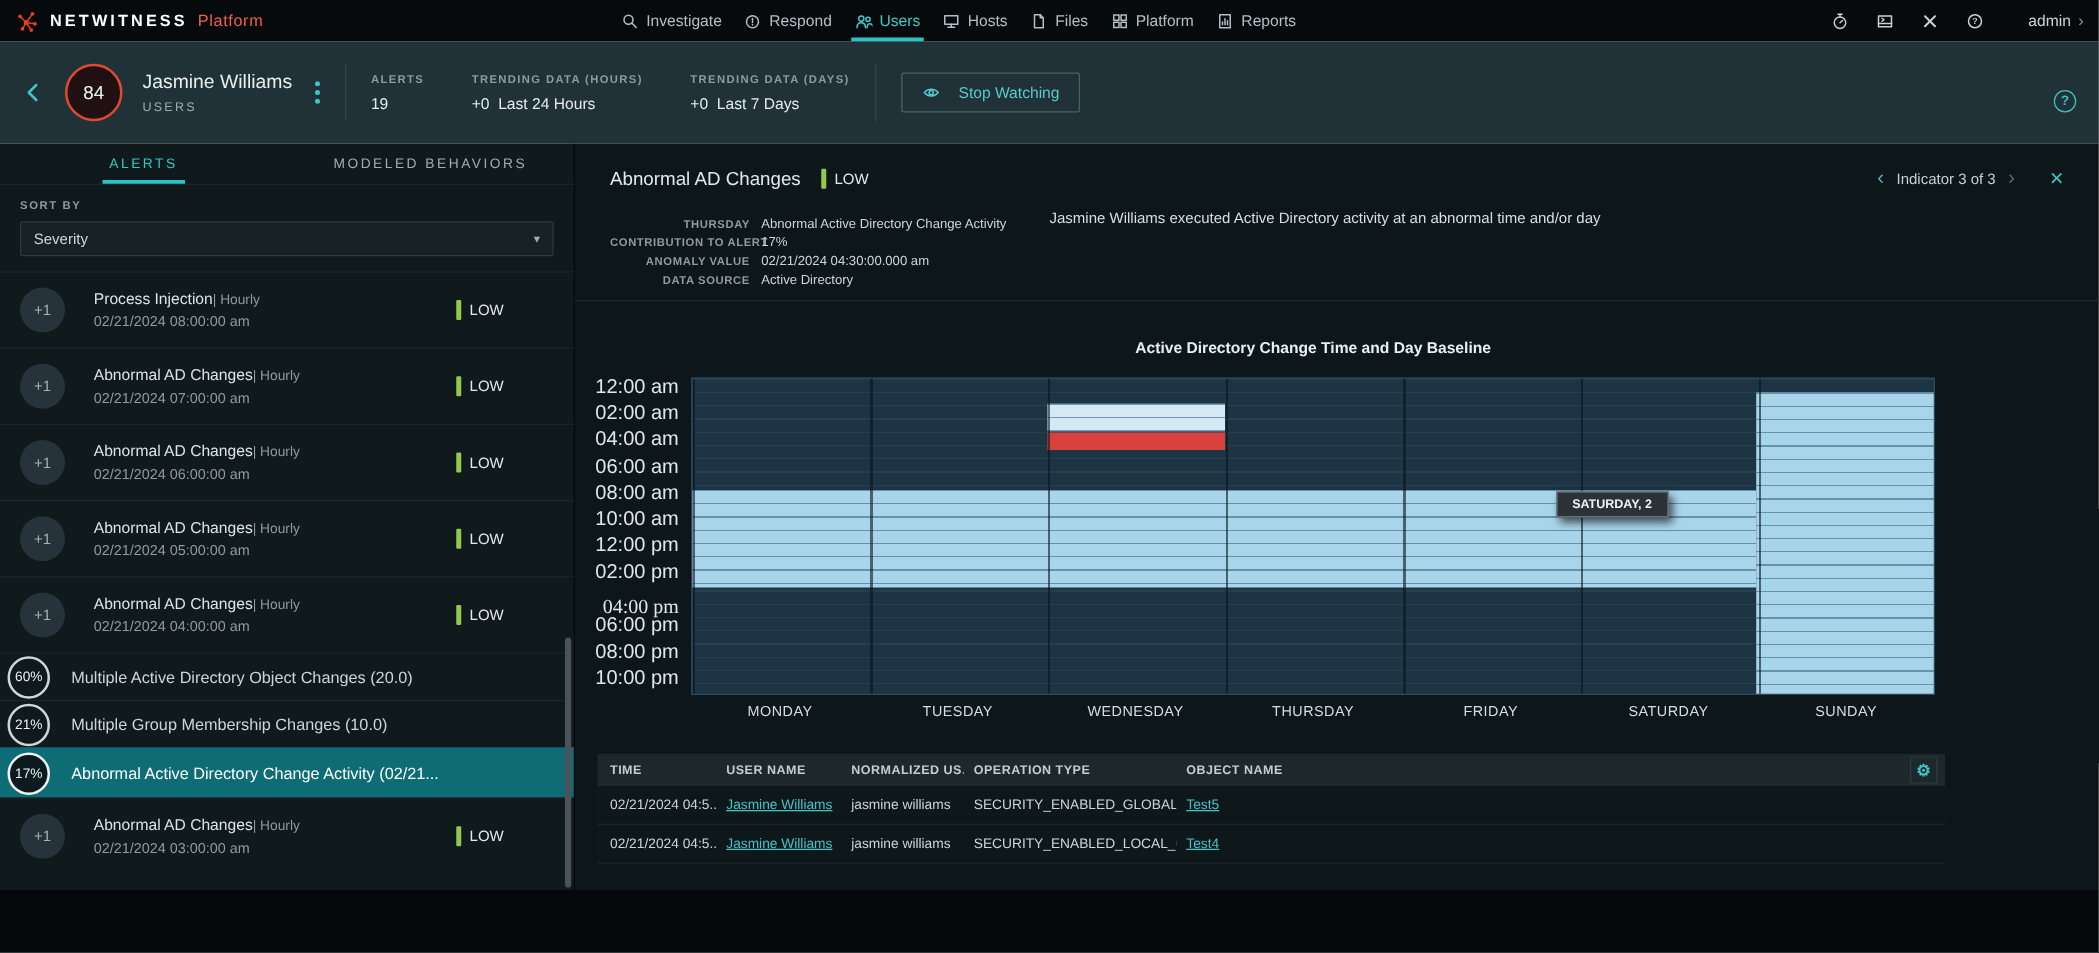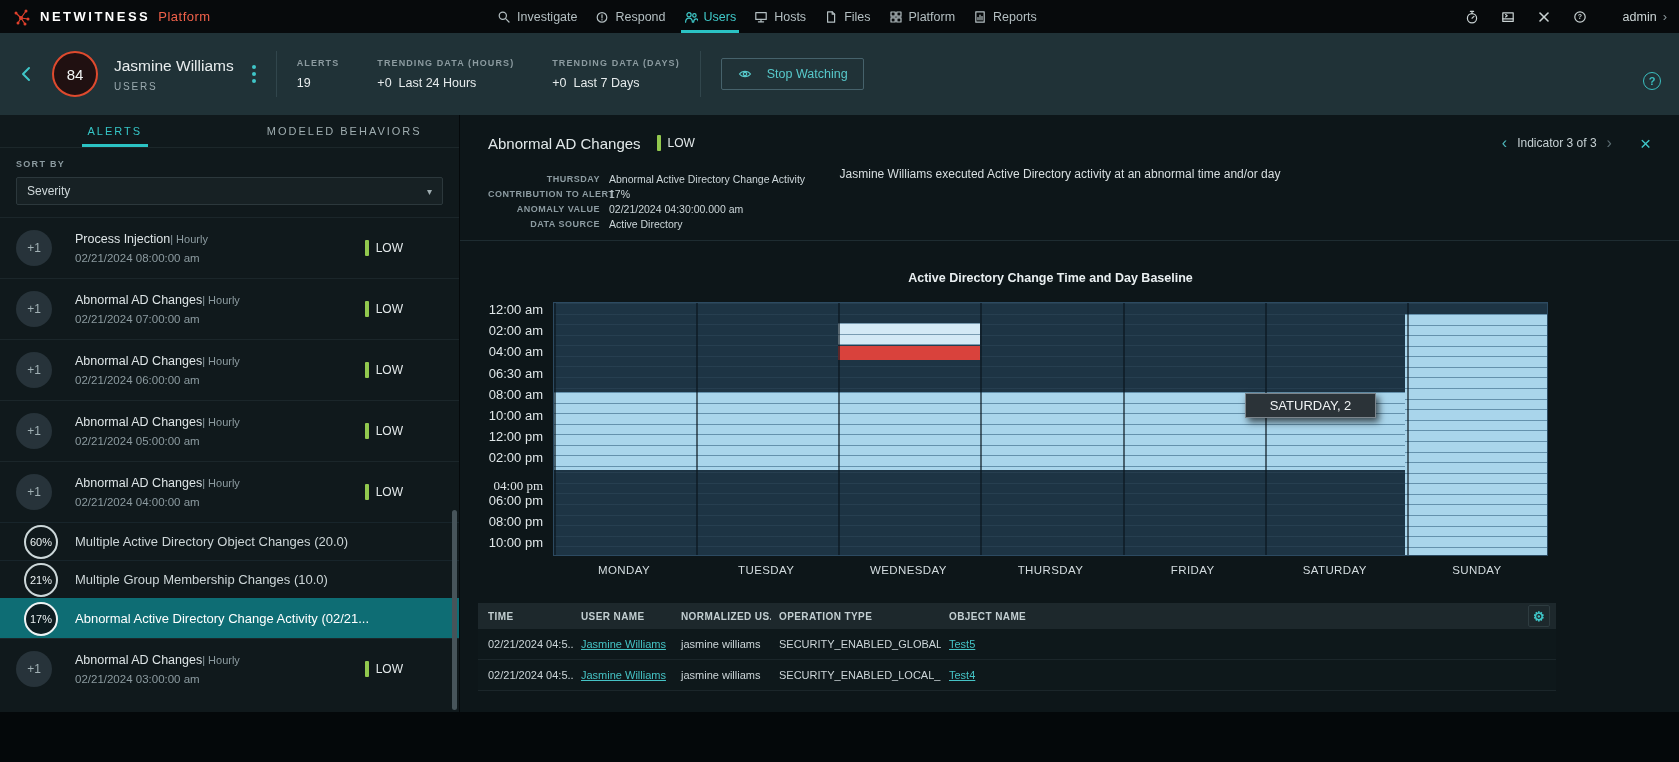"12:00 am" .ytick { font-size: 13px -> 16px }
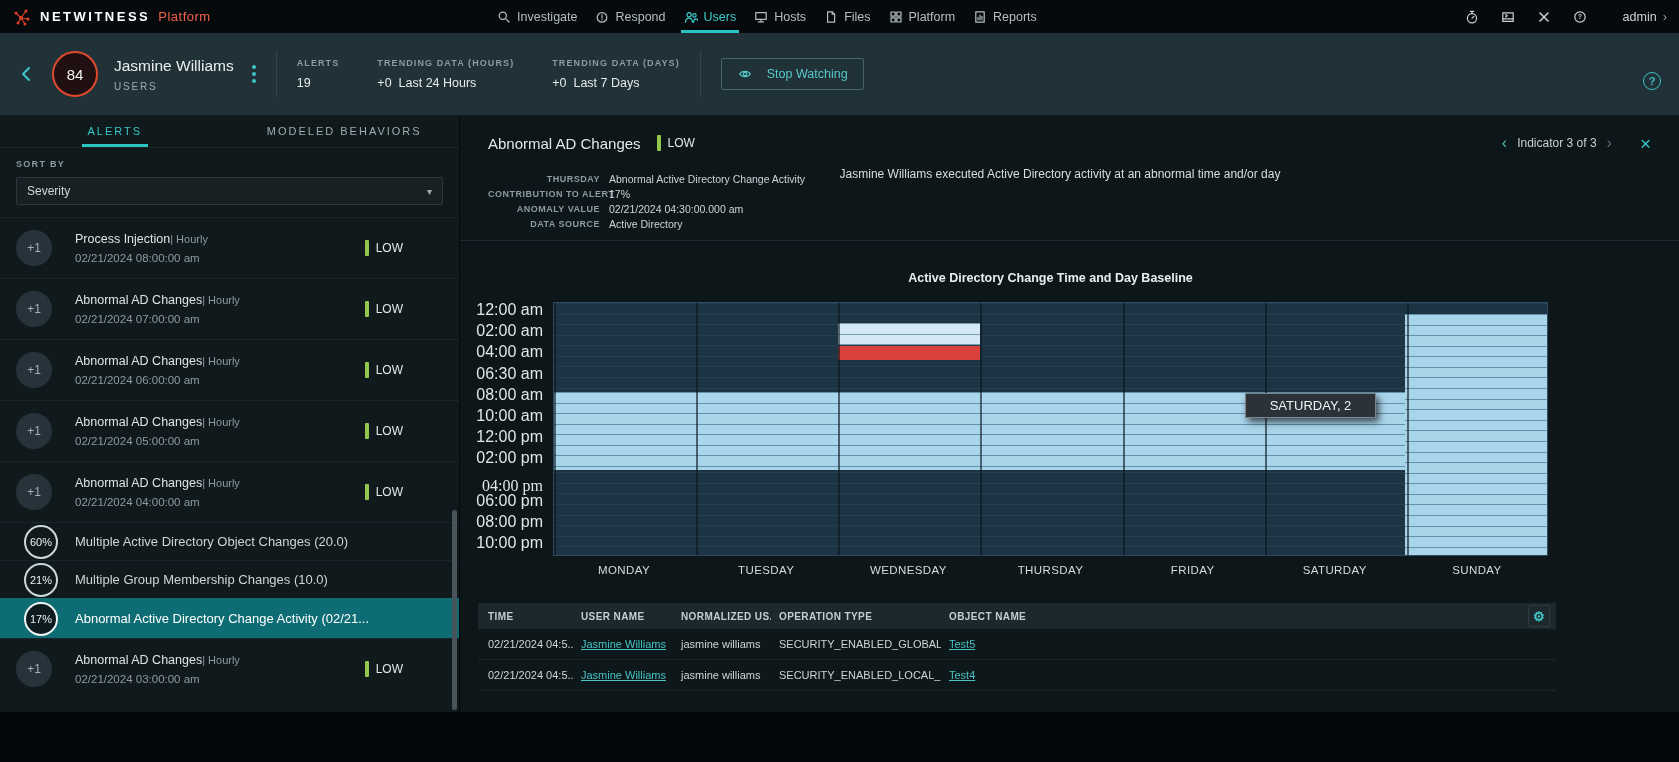"06:30 am" div.ytick { text: 06:30 -> 06:00 }
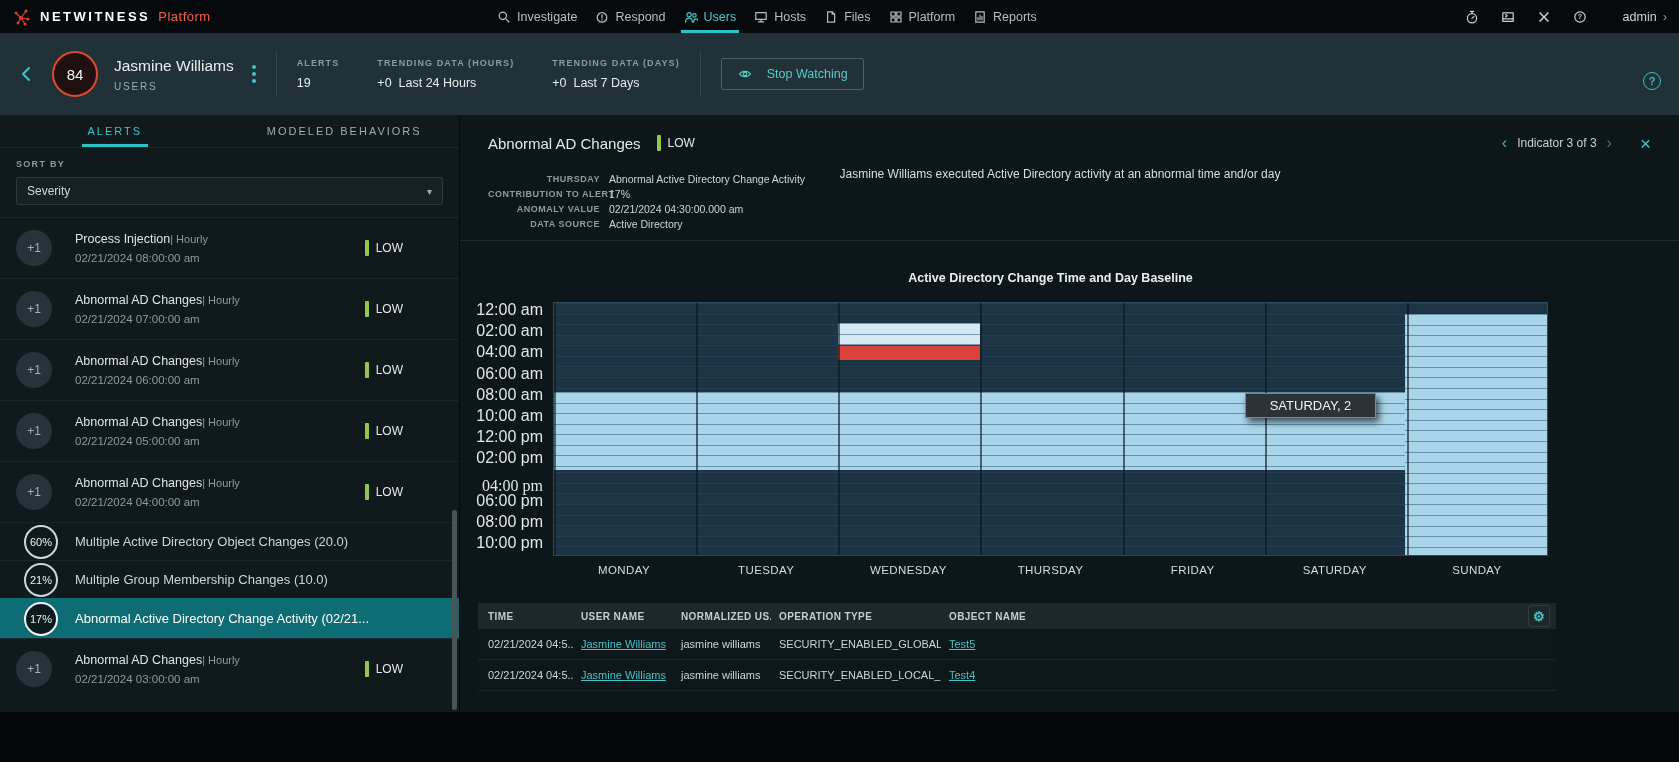"SATURDAY, 2" .chart-tooltip { font-size: 13px -> 10px; font-weight: normal -> bold; padding: 4px 24px -> 4px 12px }
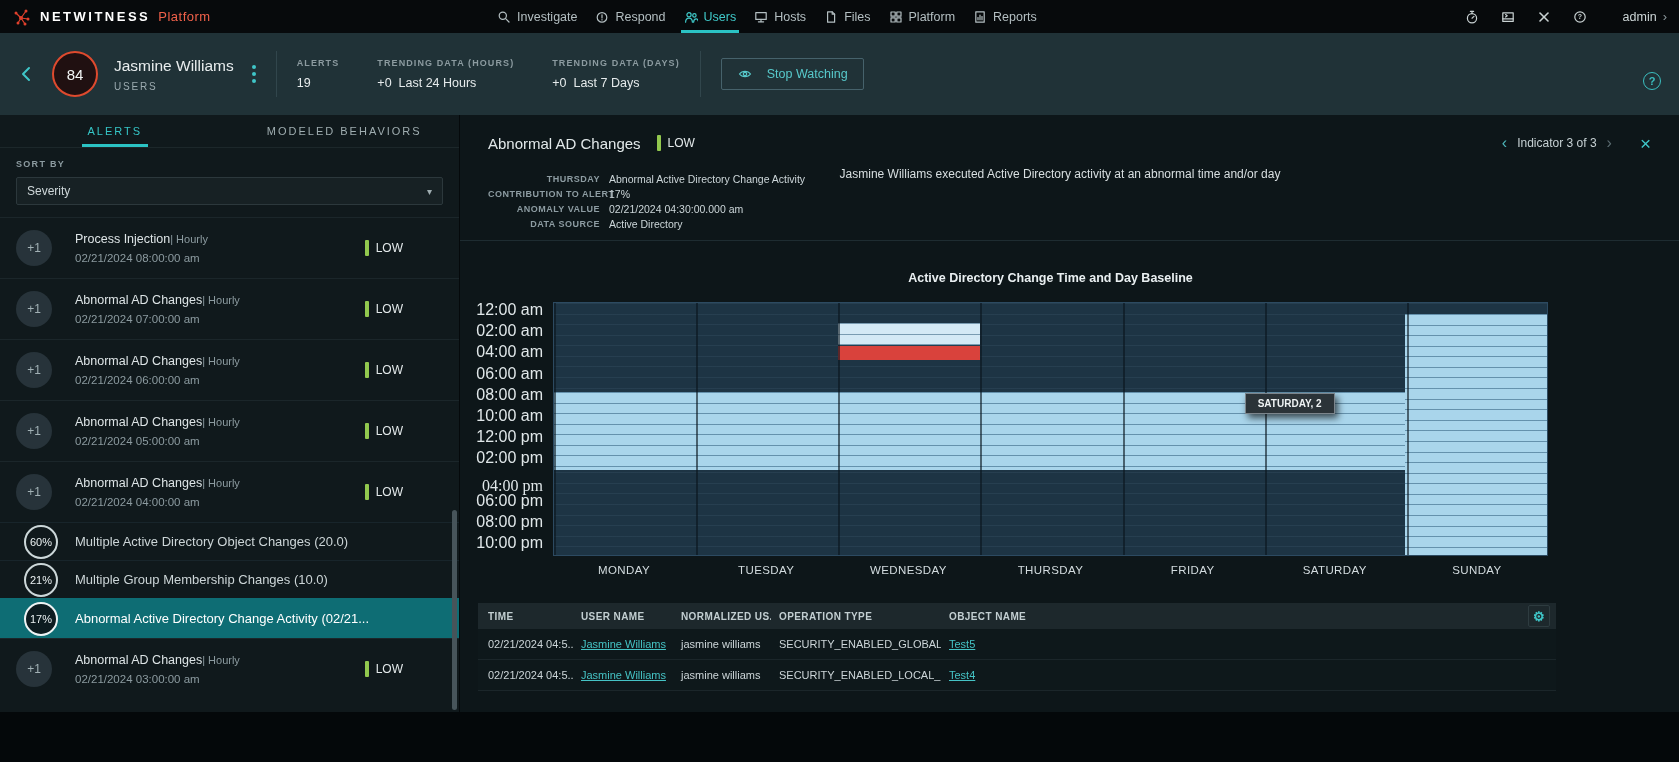"60%" .ind-item { padding: 0 16px 0 24px -> 0 16px 0 6px }
